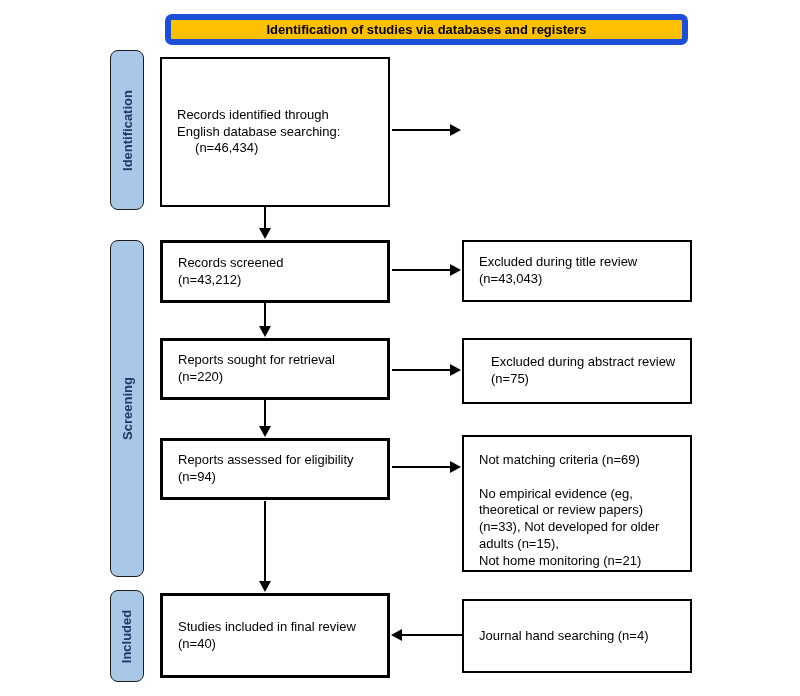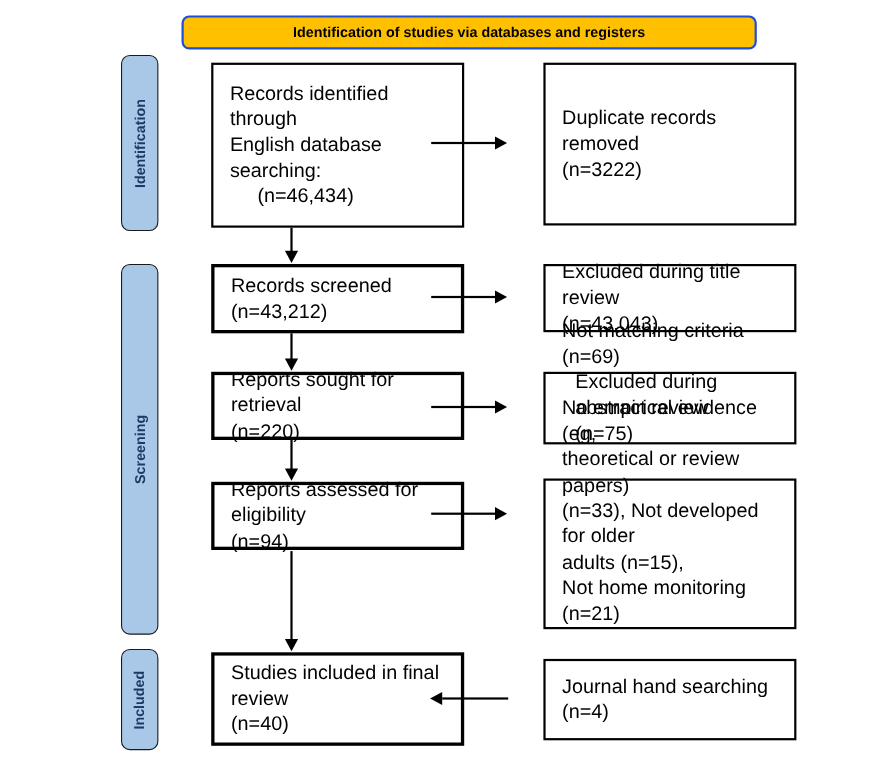"Identification of studies via databases" .banner { border: 2px solid #1d4ed8 -> 6px solid #1d4ed8 }
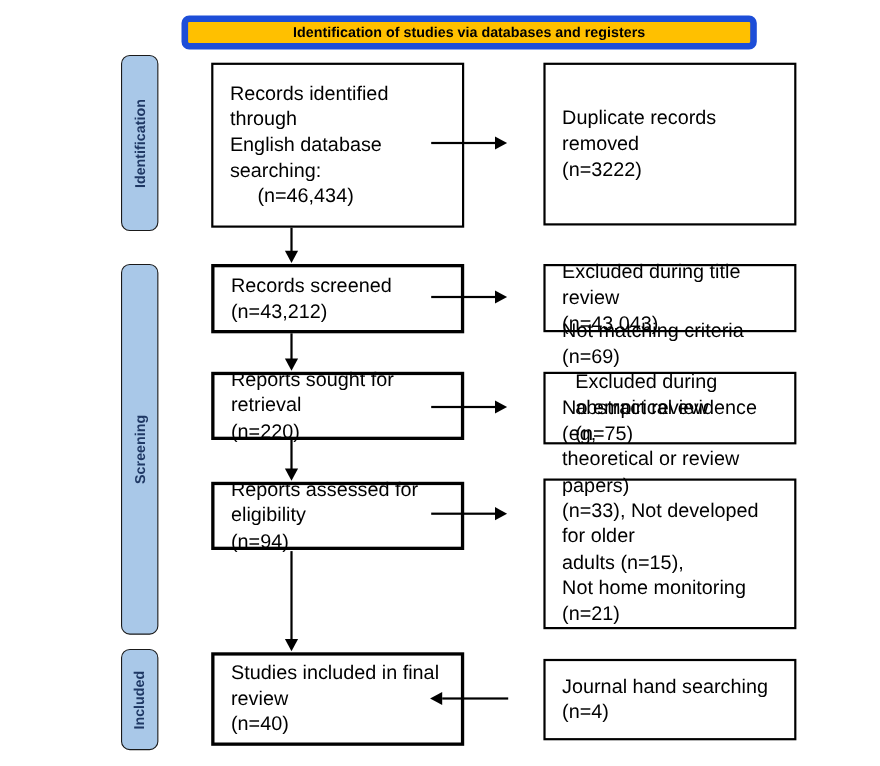"Records identified through" .box { font-size: 18px -> 13px; margin-left: 32px -> none }
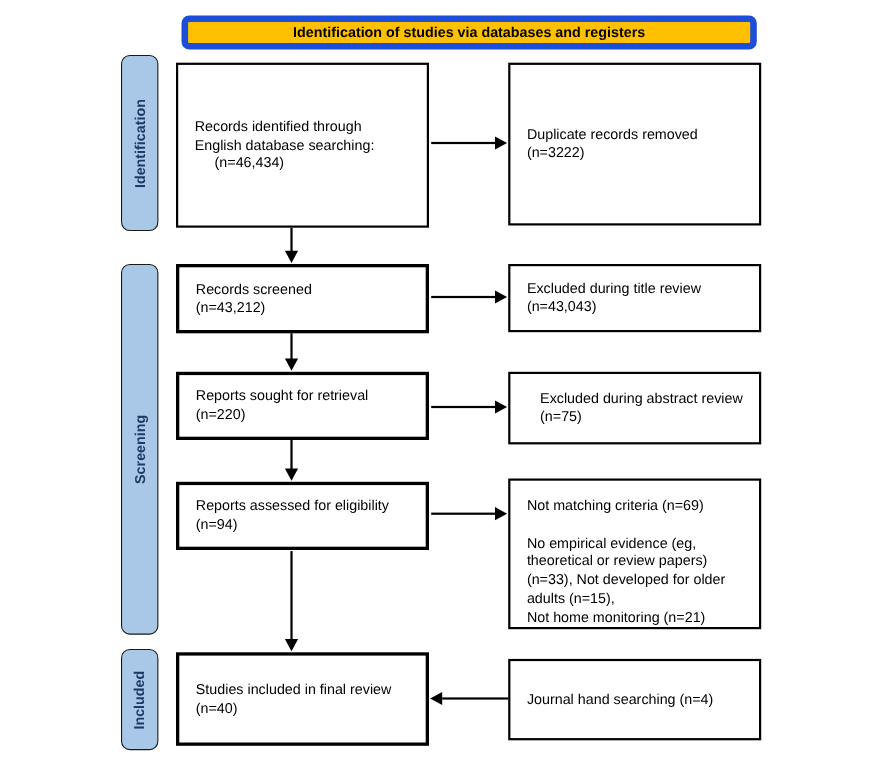"Duplicate records removed" div.box { html: <div> <span>Duplicate records removed (n=3222)</span> </div> -> none }
